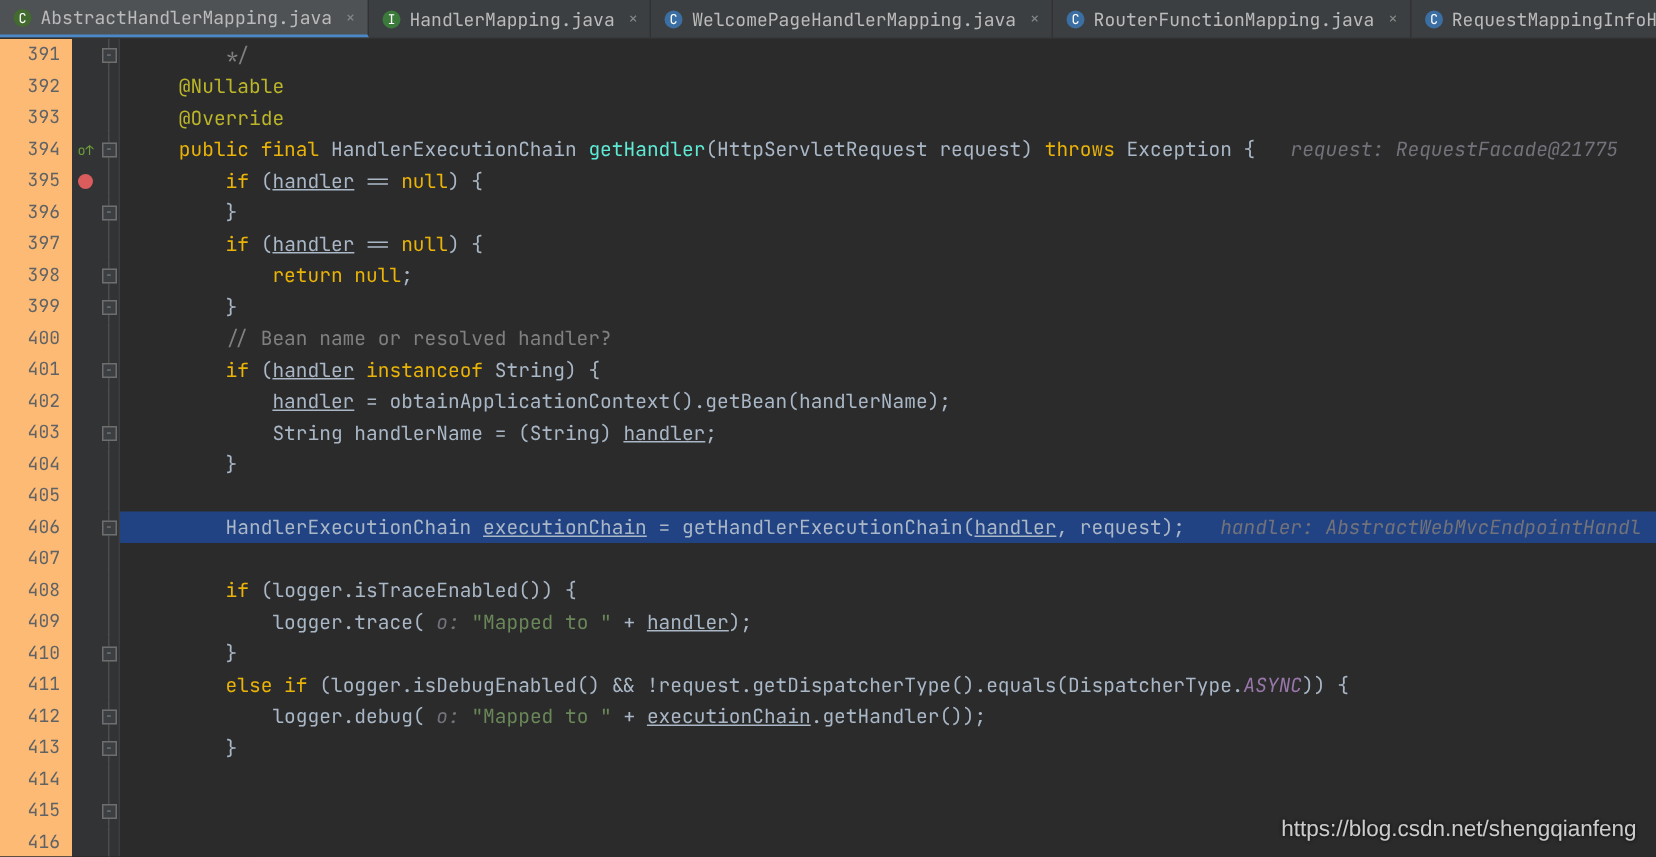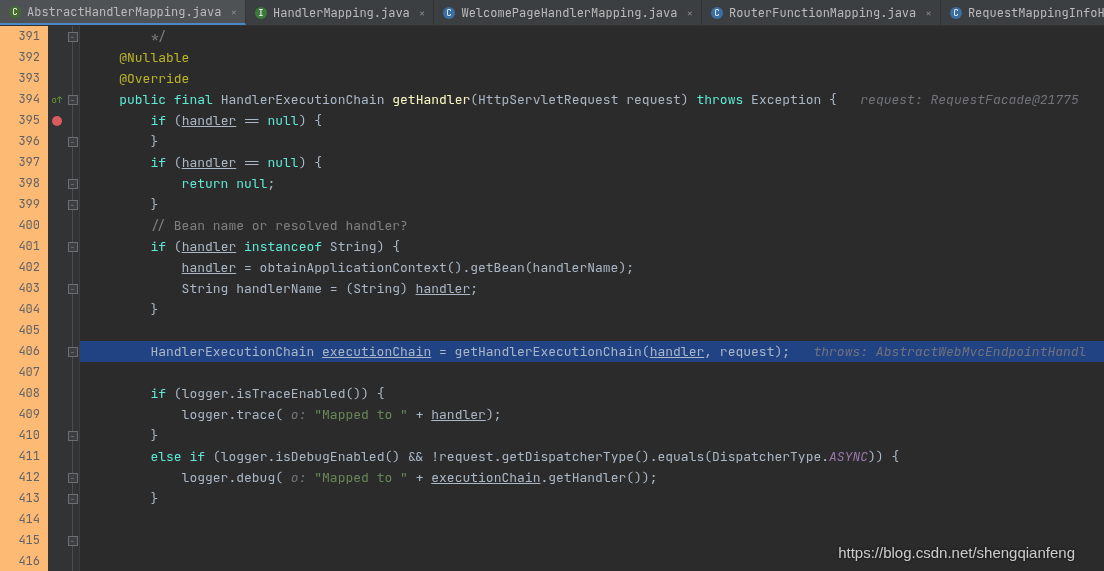"public final" .kw { color: #5eead4 -> #eab308 }
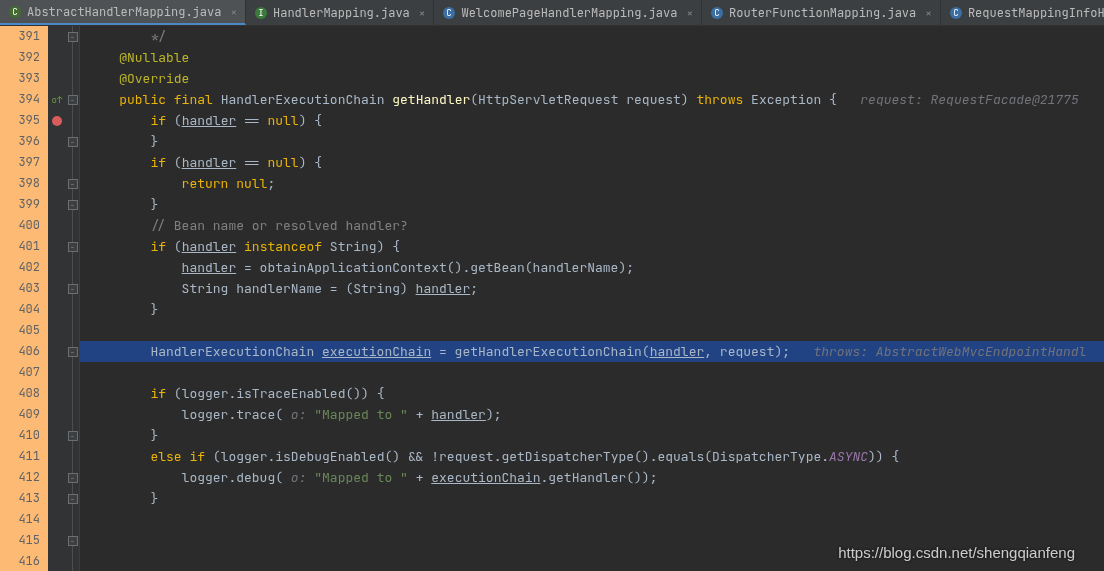"getHandler" .fn { color: #fef9c3 -> #5eead4 }
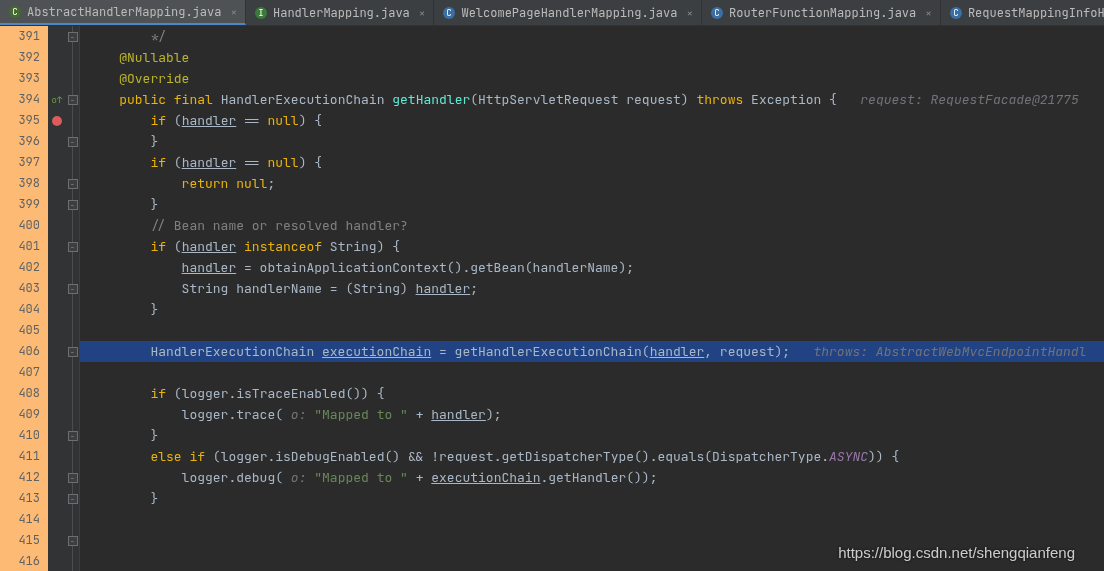"throws: AbstractWebMvcEndpointHandl" span.param { text: throws -> handler }
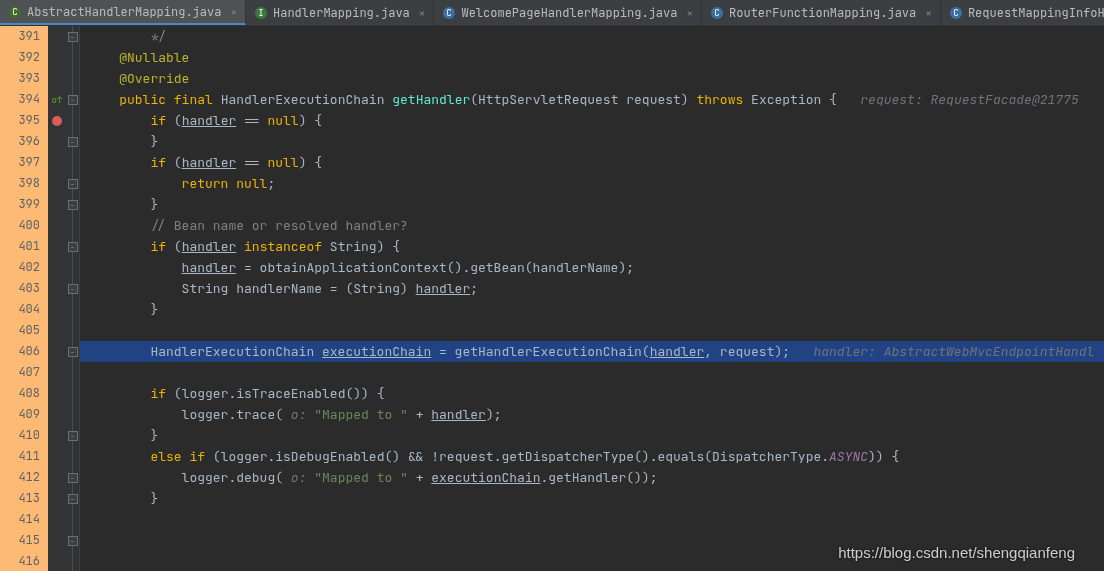"https://blog.csdn.net/shengqianfeng" .watermark { right: 29px -> 13px }
